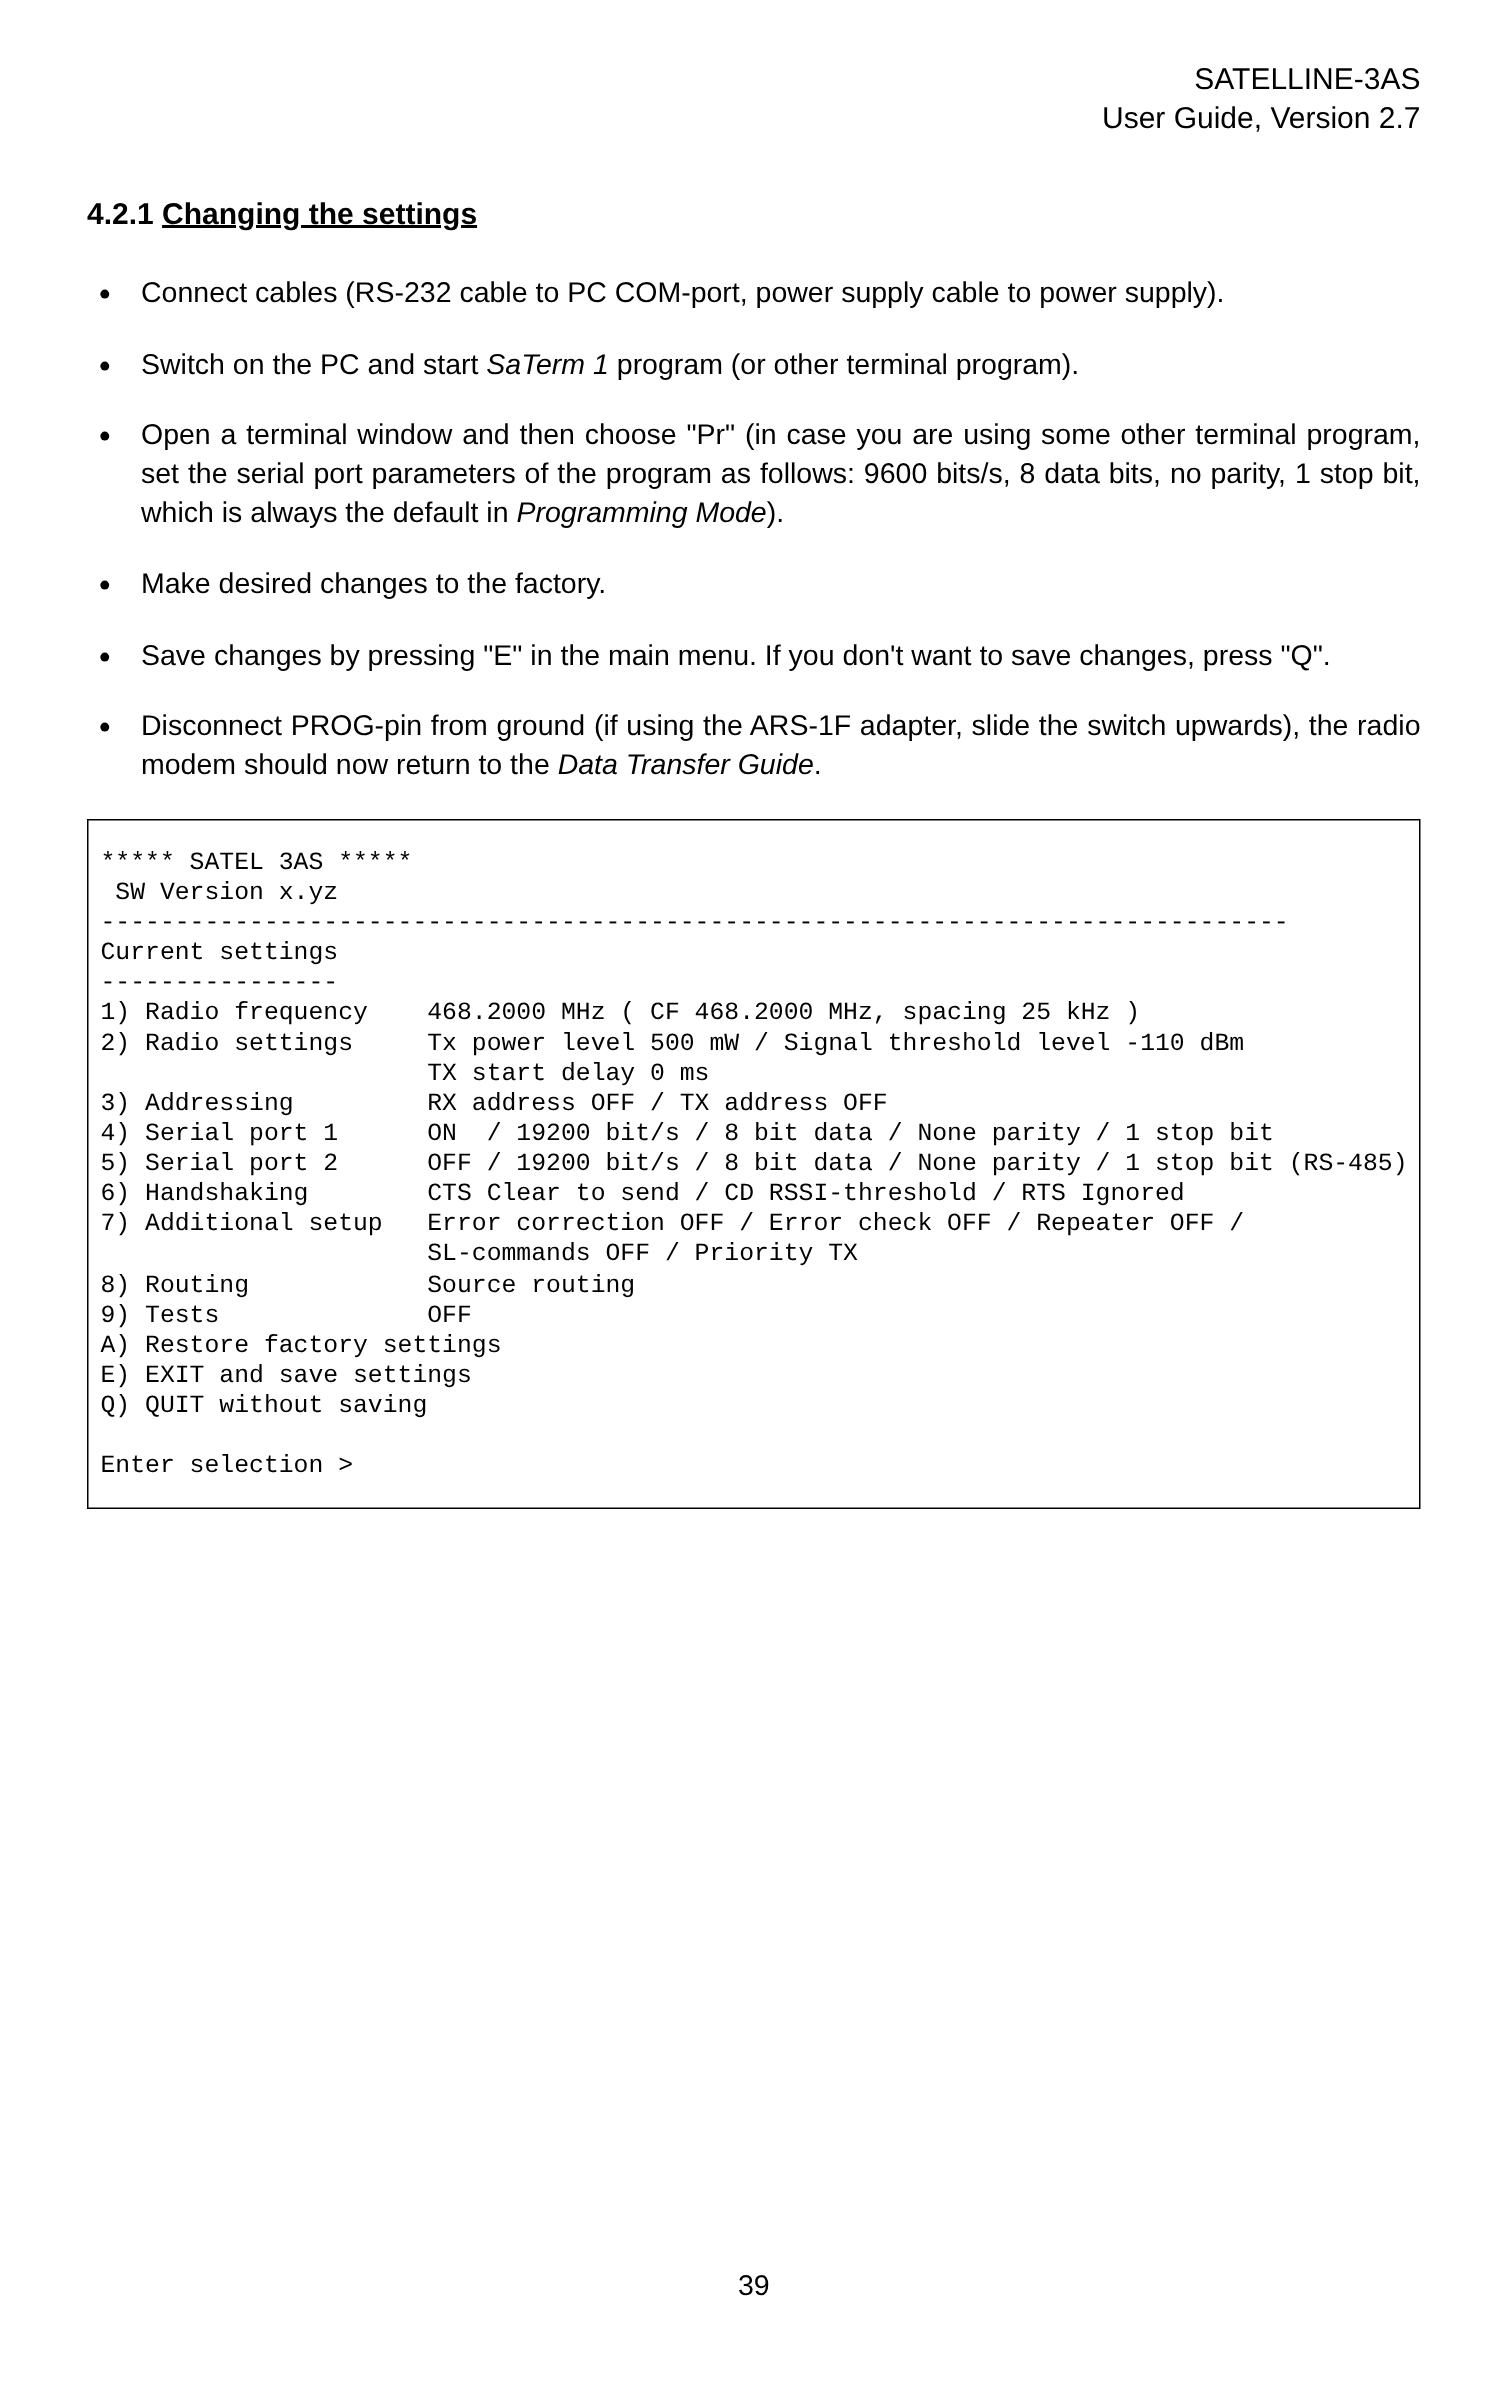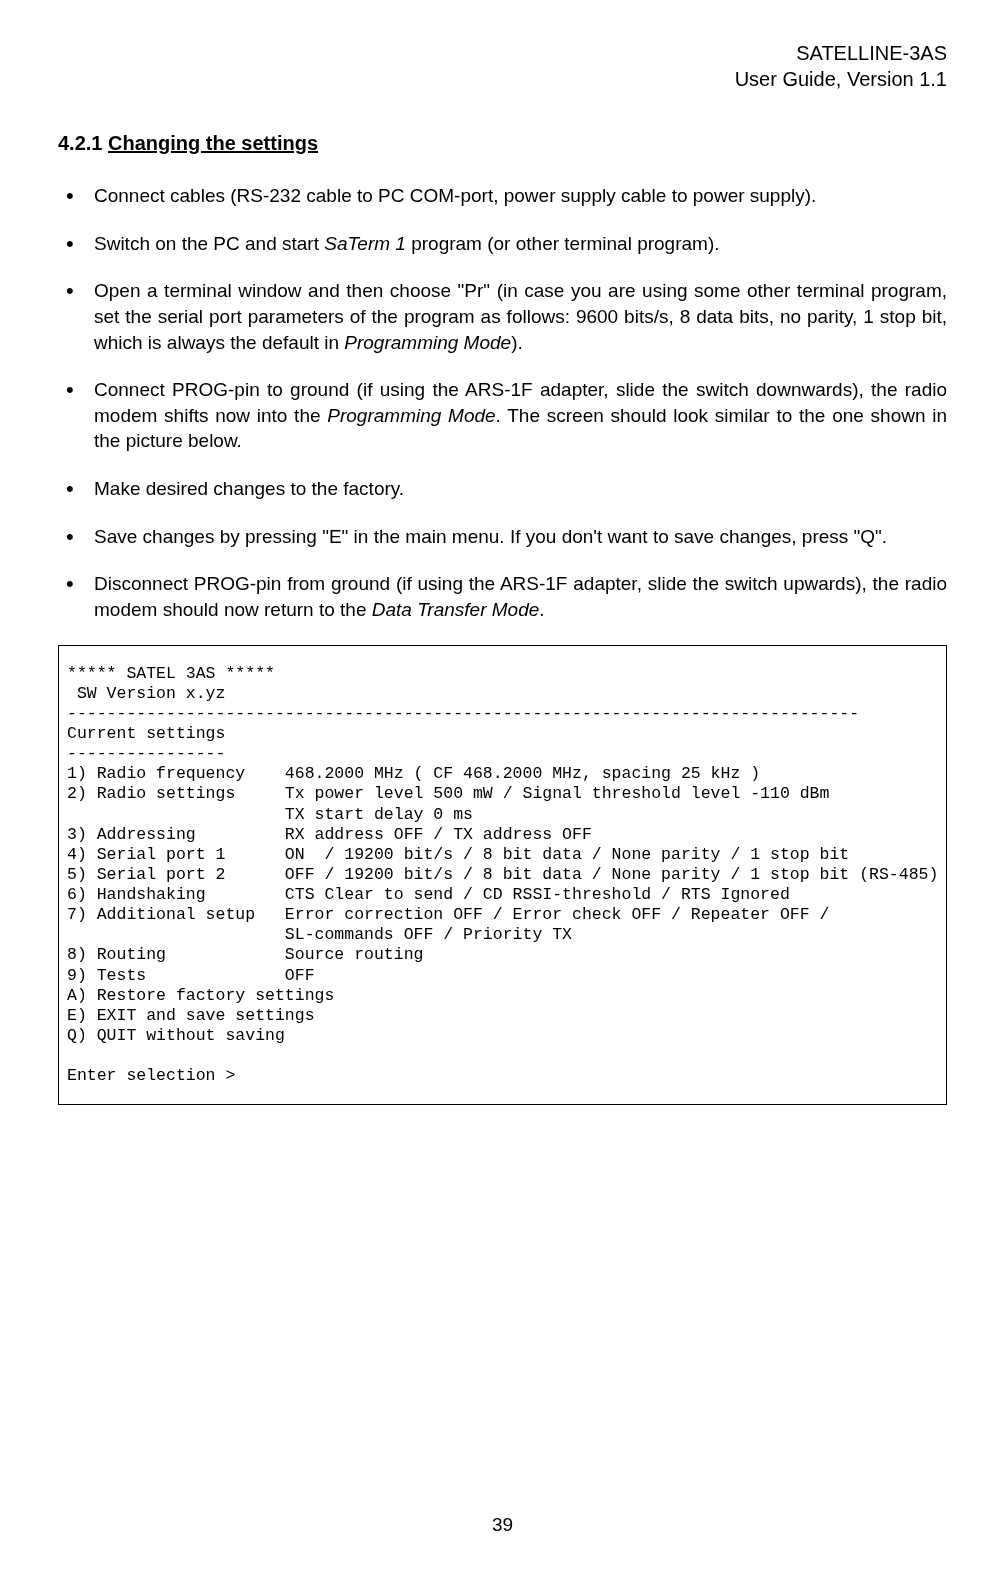"User Guide, Version 1.1" div { text: 1.1 -> 2.7 }
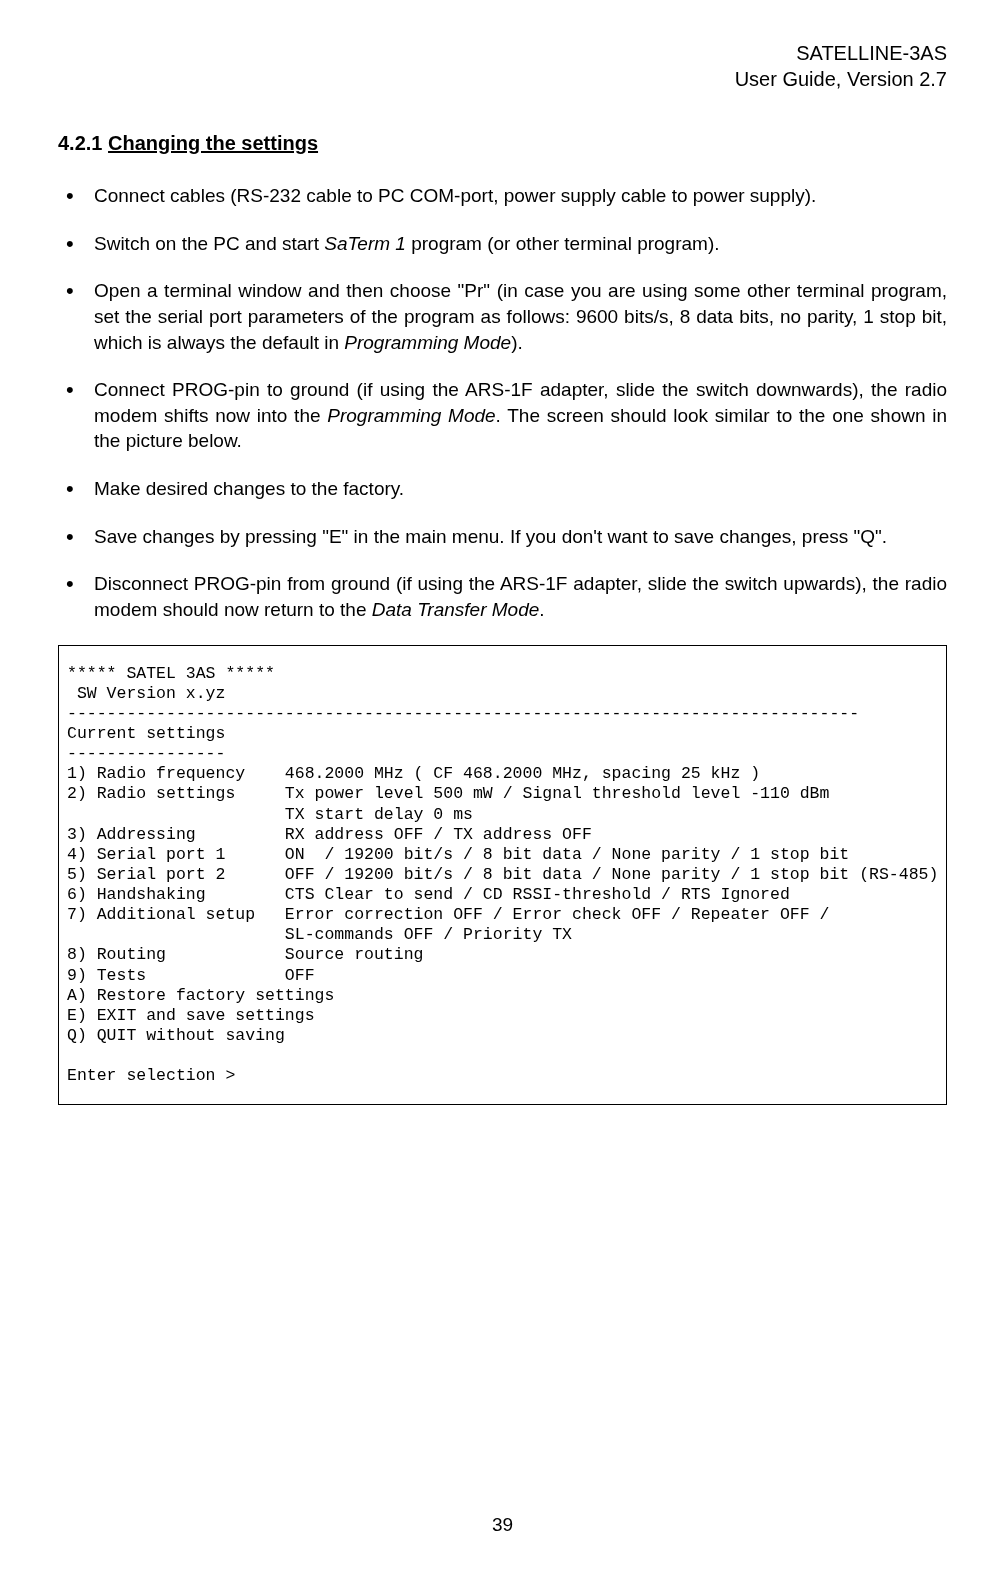"Connect PROG-pin to ground (if" li { html: <li><span>Connect PROG-pin to ground (if using the ARS-1F adapter, slide the switch downwards), the radio modem shifts now into the <span>Programming Mode</span>. The screen should look similar to the one shown in the picture below.</span></li> -> none }
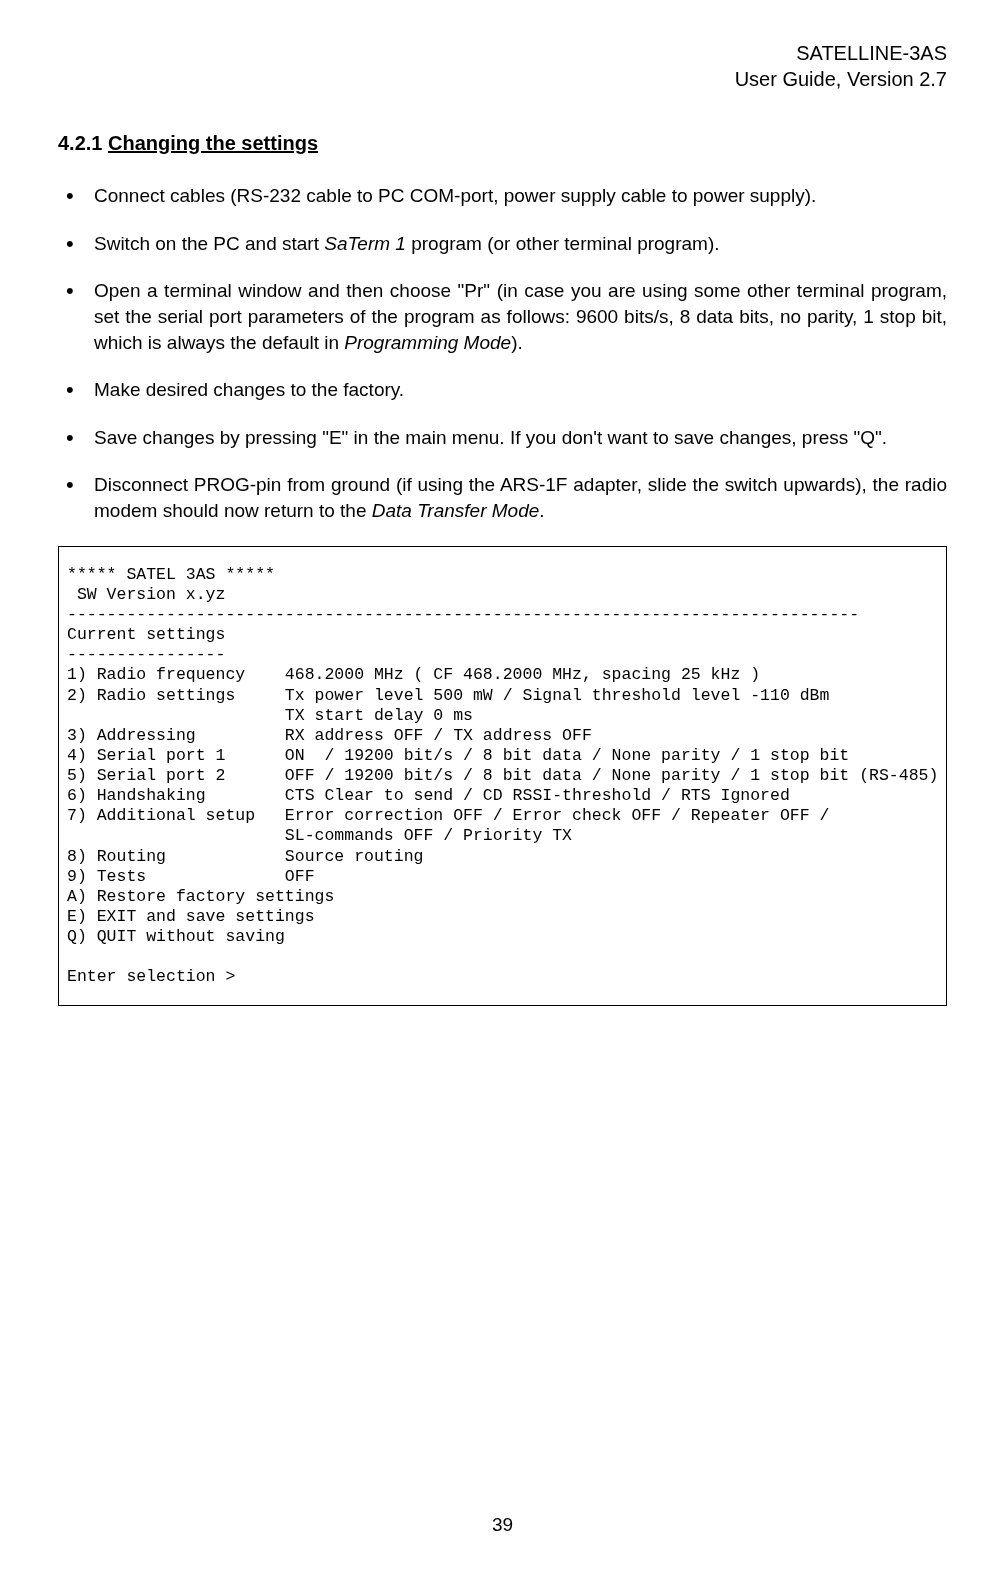"Data Transfer Mode" span.italic { text: Mode -> Guide }
